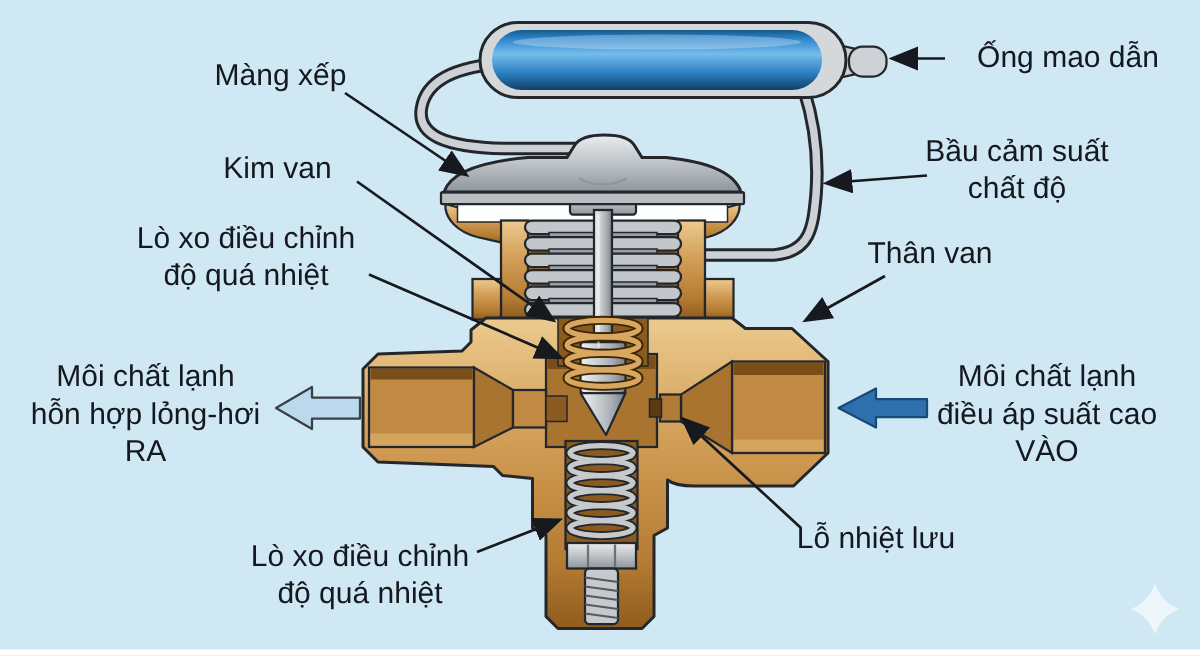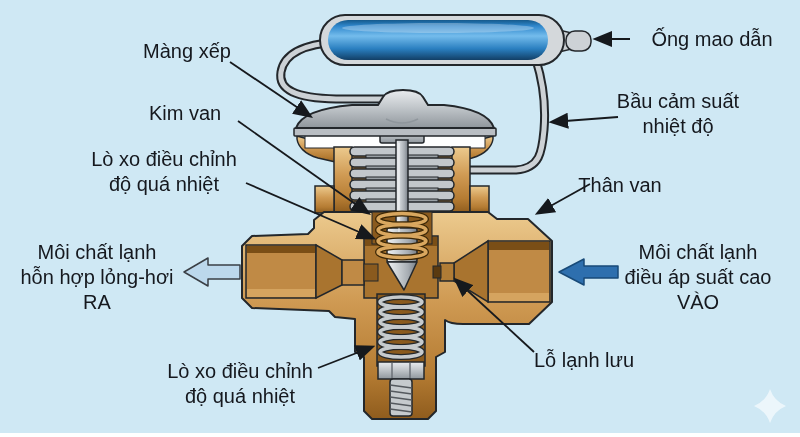"nhiệt độ" span { text: nhiệt -> chất }
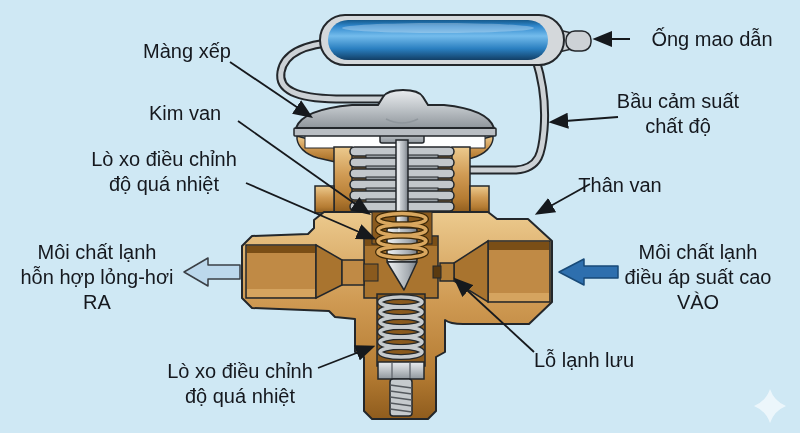"Thân van" div.lbl { top: 185px -> 170px }
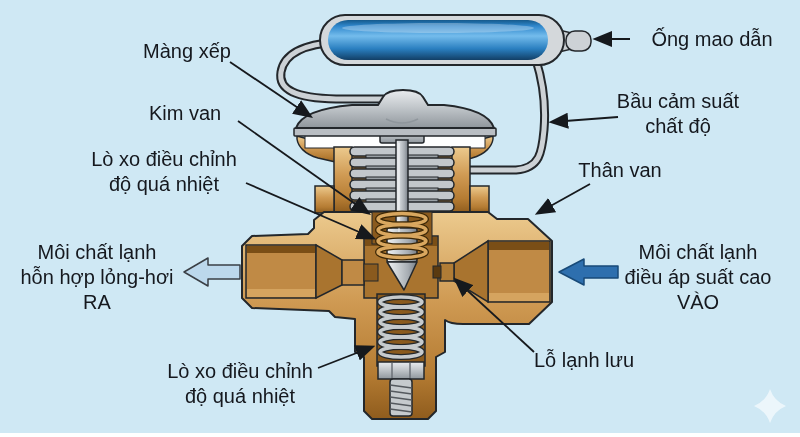"Lỗ lạnh lưu" div.lbl { text: lạnh -> nhiệt }
